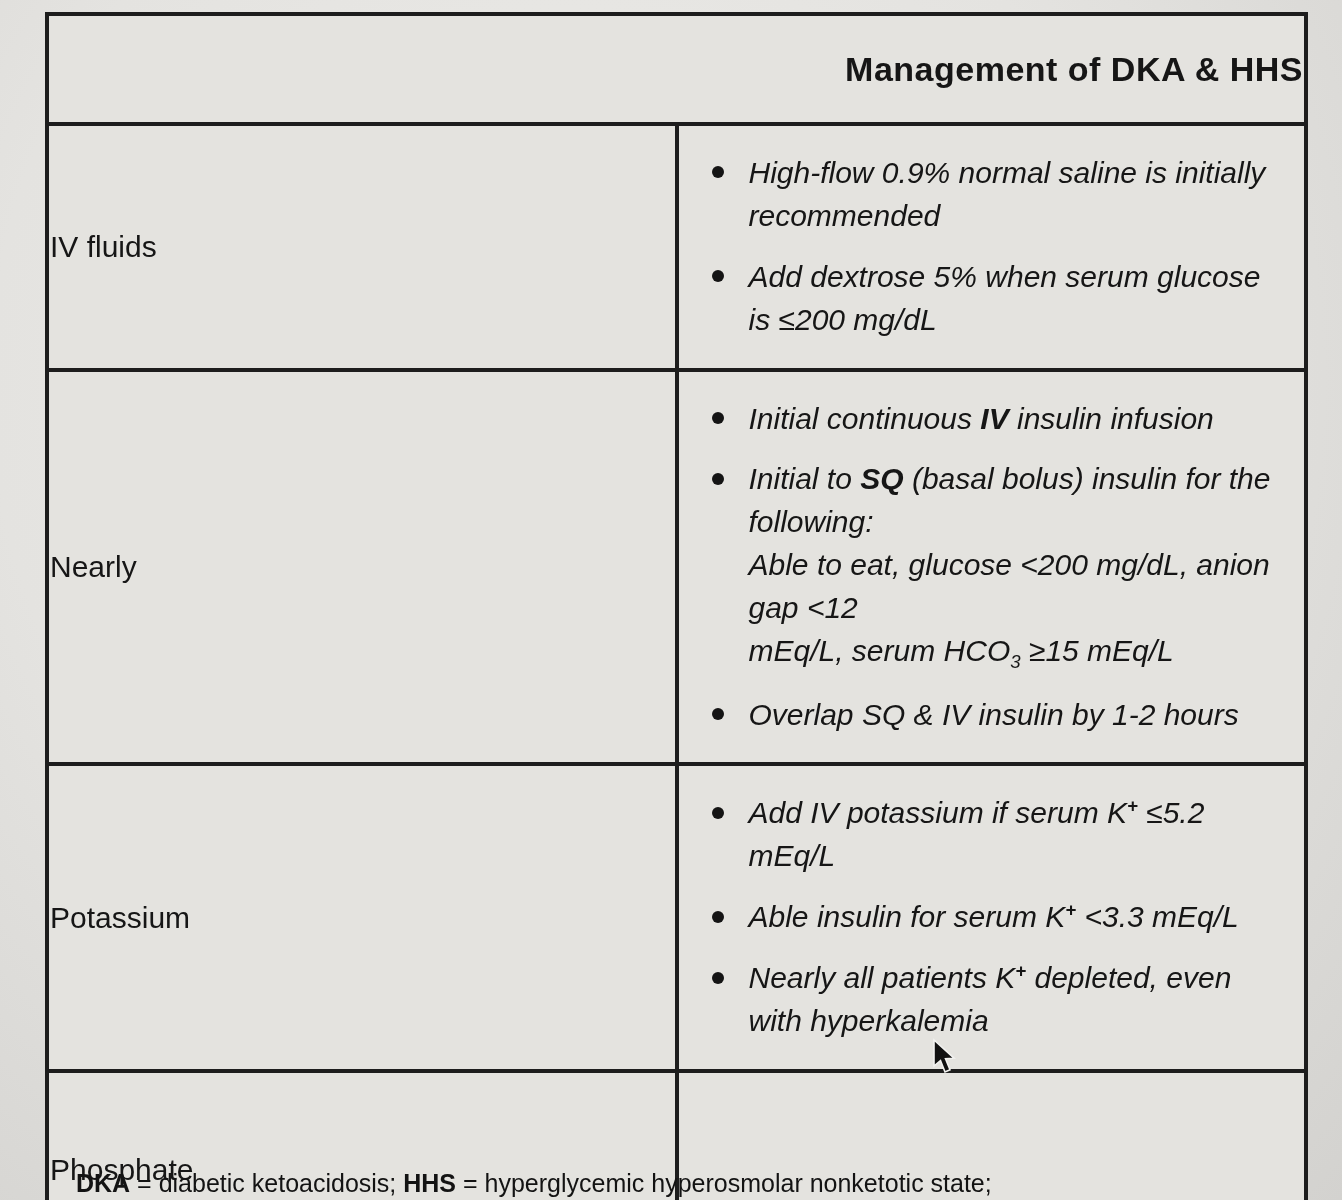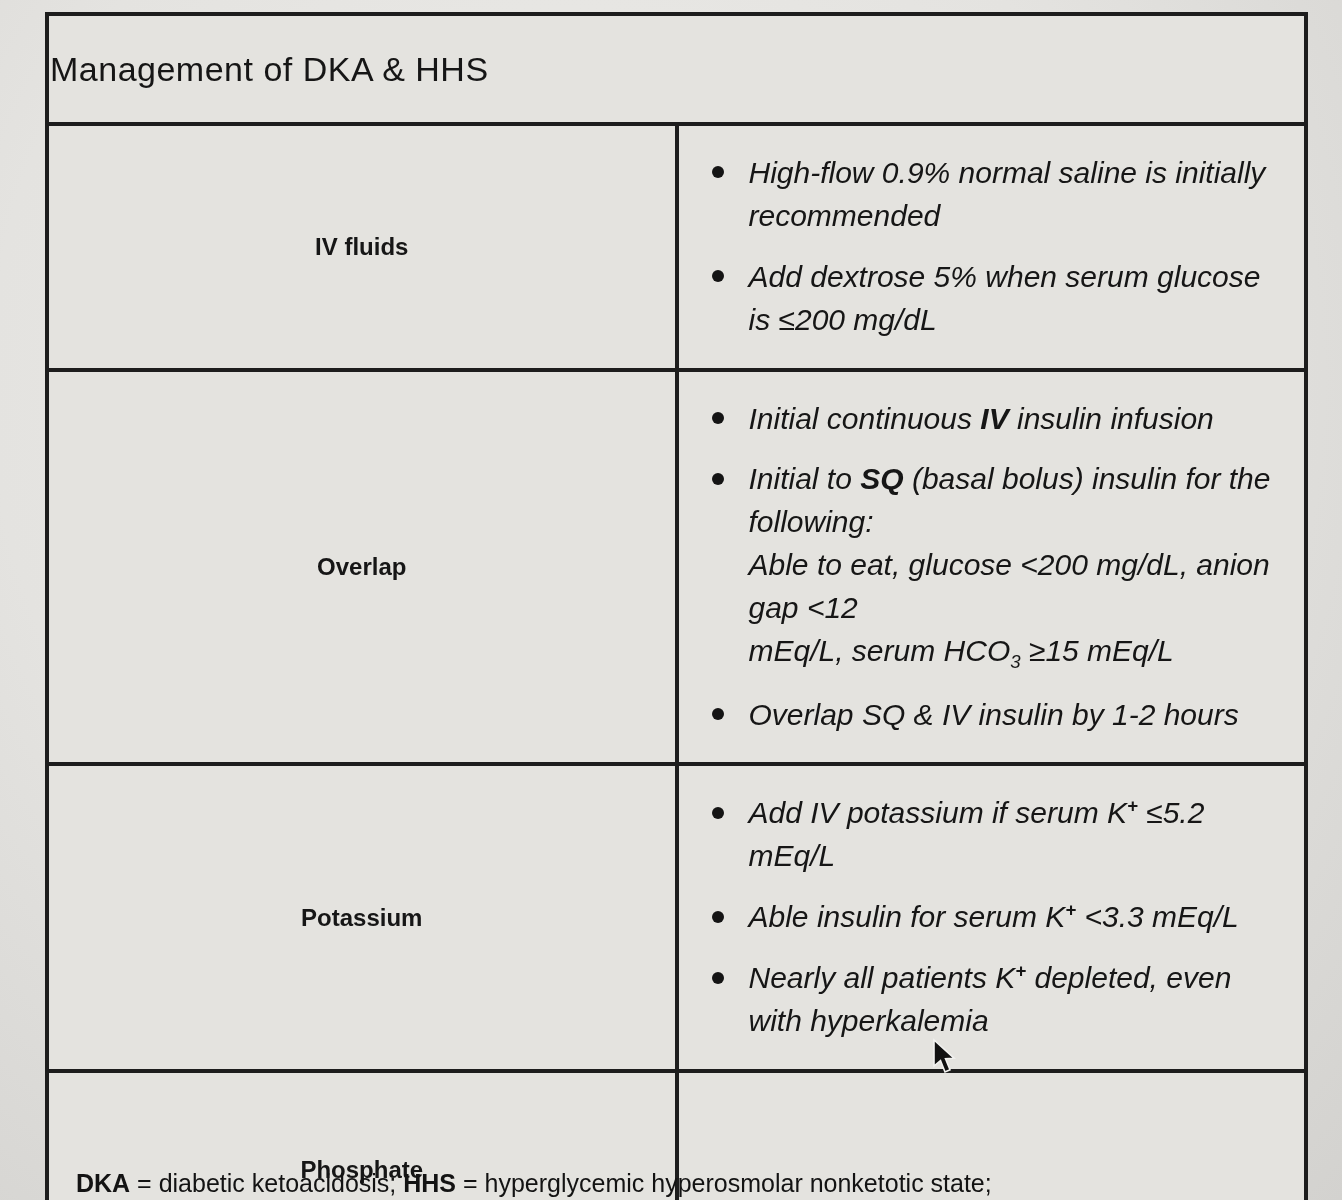"Management of DKA & HHS" td.title-cell { font-weight: normal -> bold; text-align: left -> right }
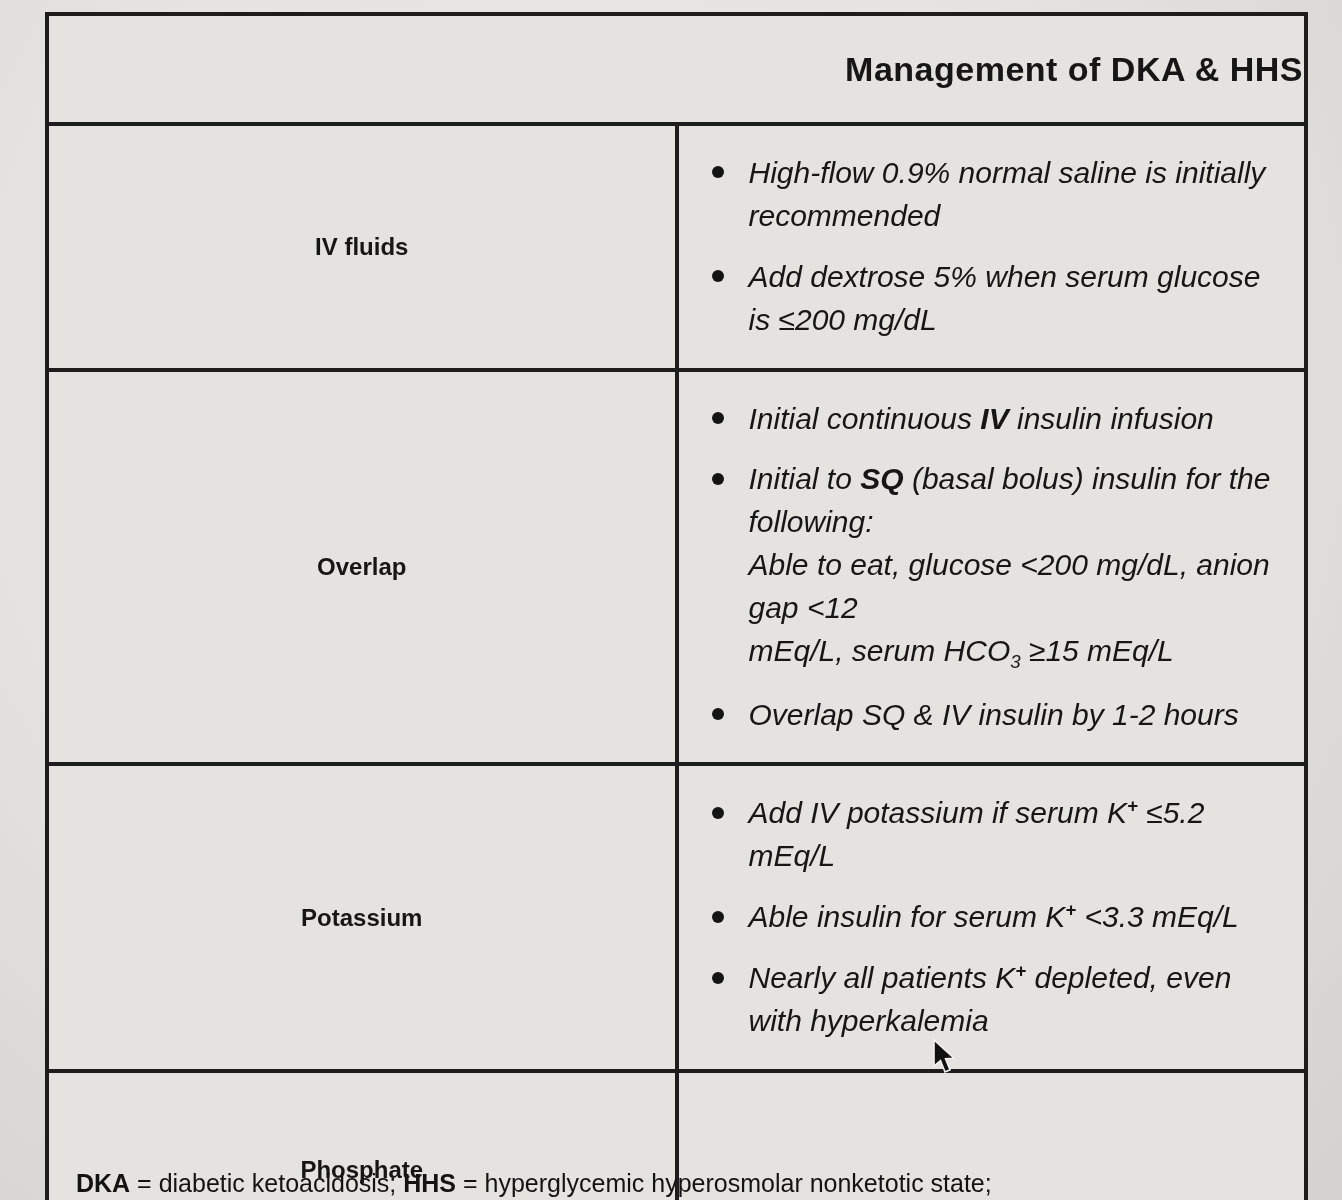"IV fluids" td.label-cell { font-size: 24px -> 30px; font-weight: bold -> normal; text-align: center -> left }
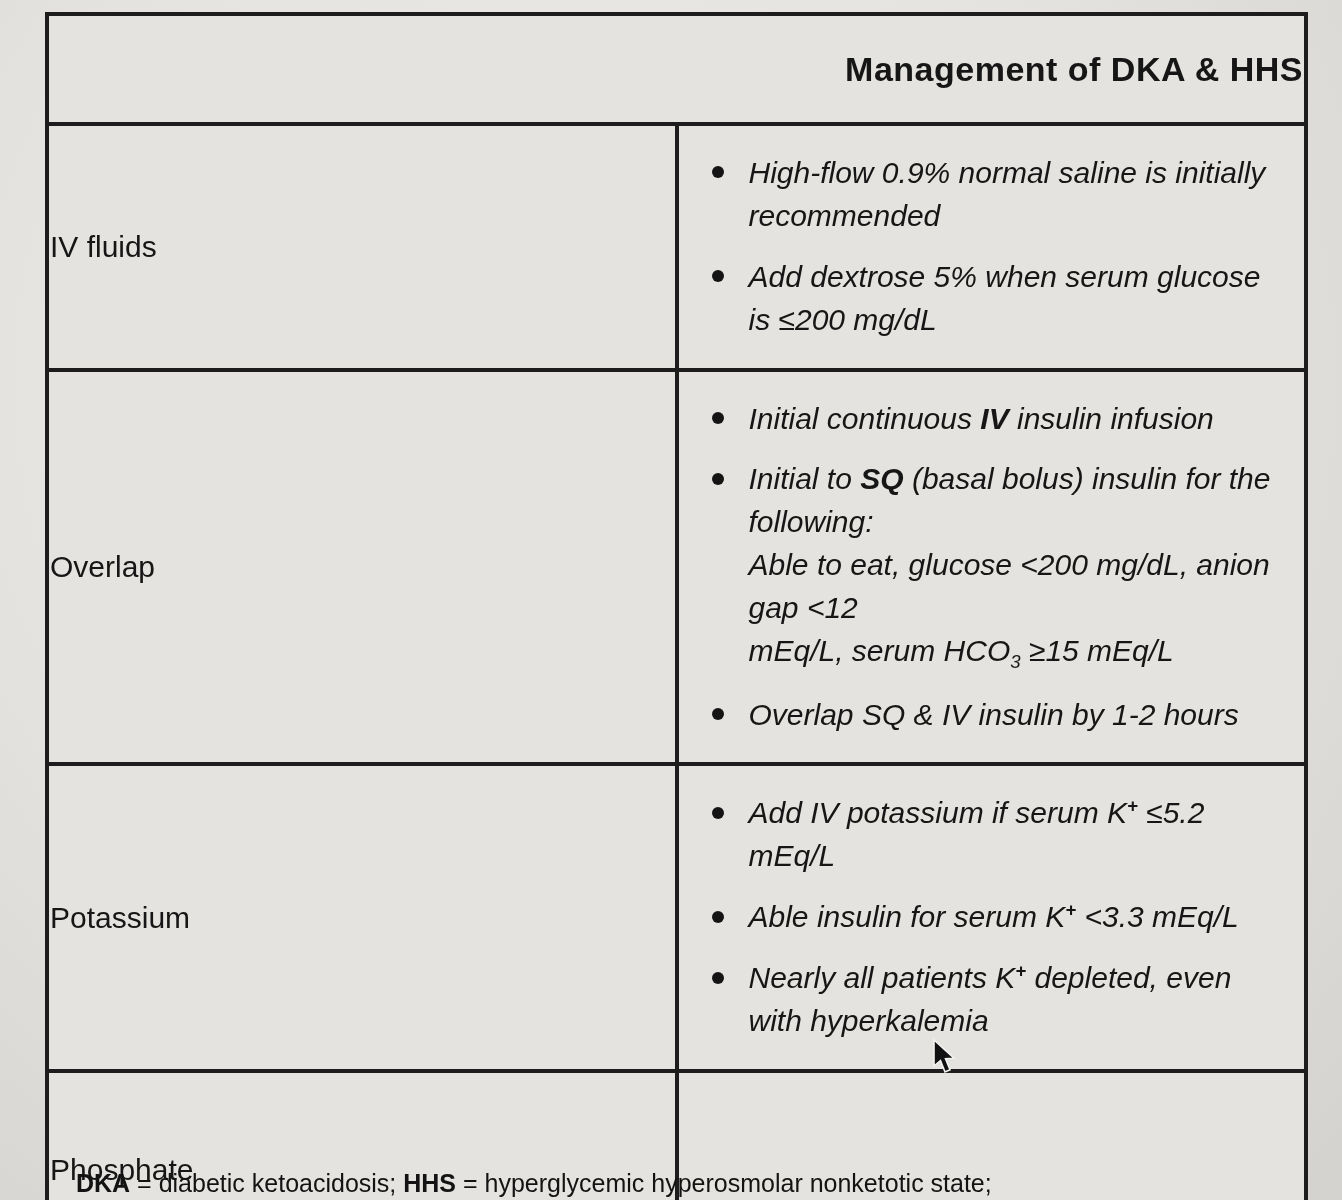"Overlap" td.label-cell { text: Overlap -> Nearly }
